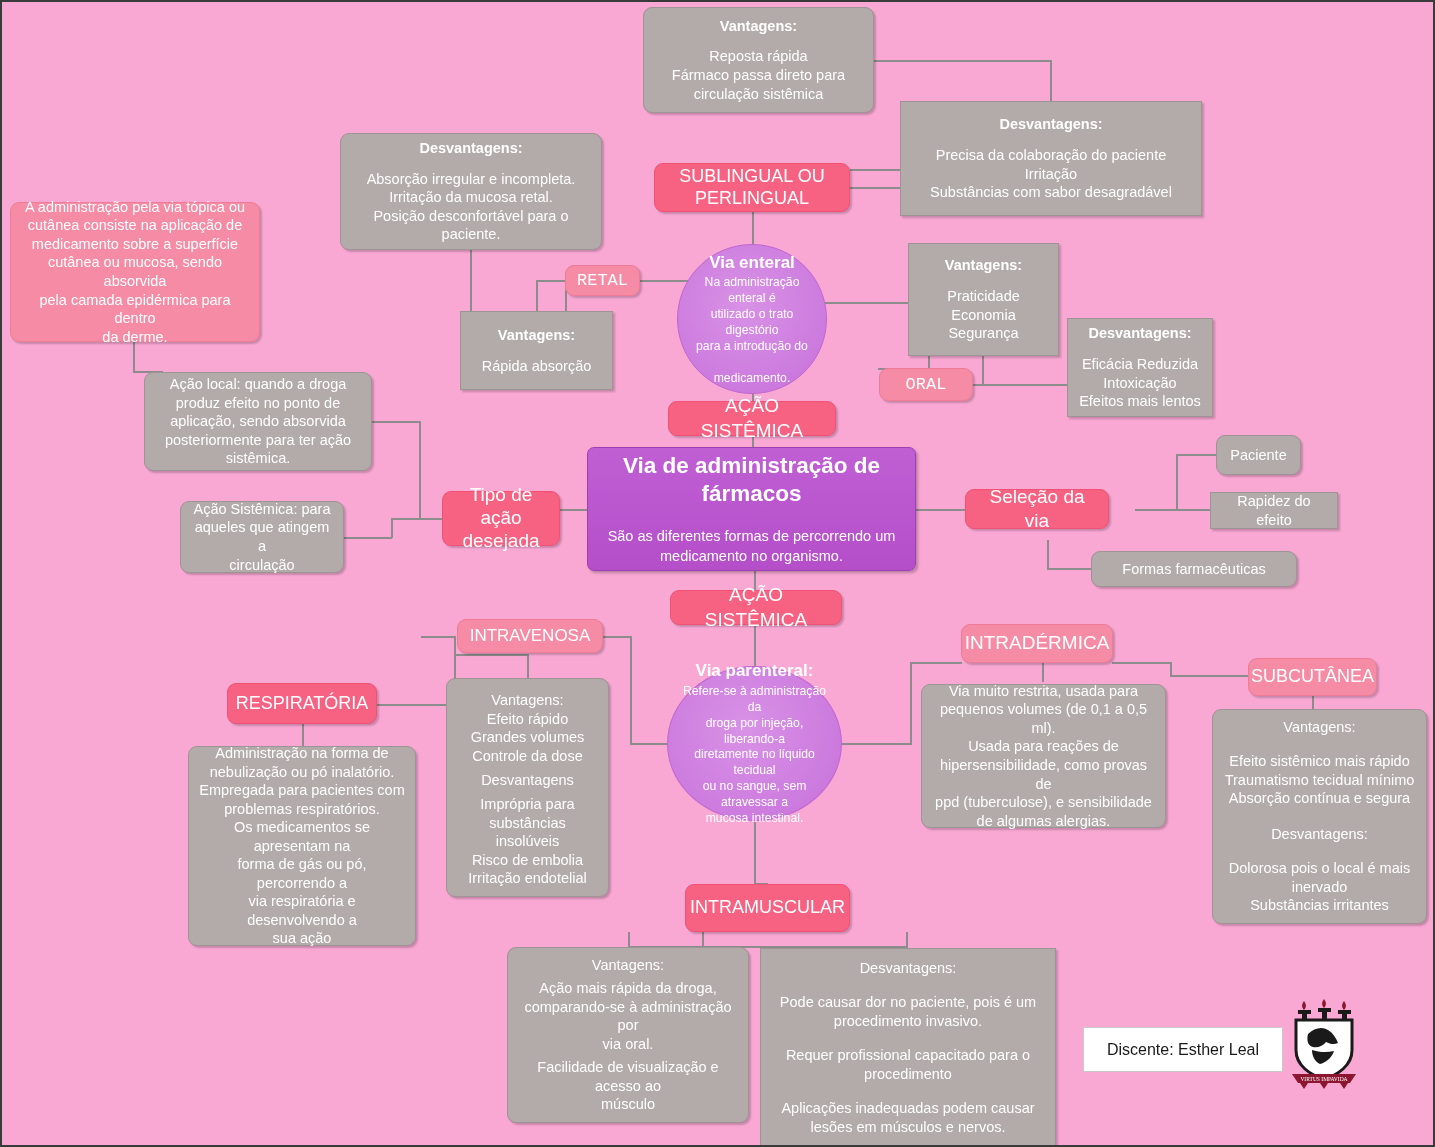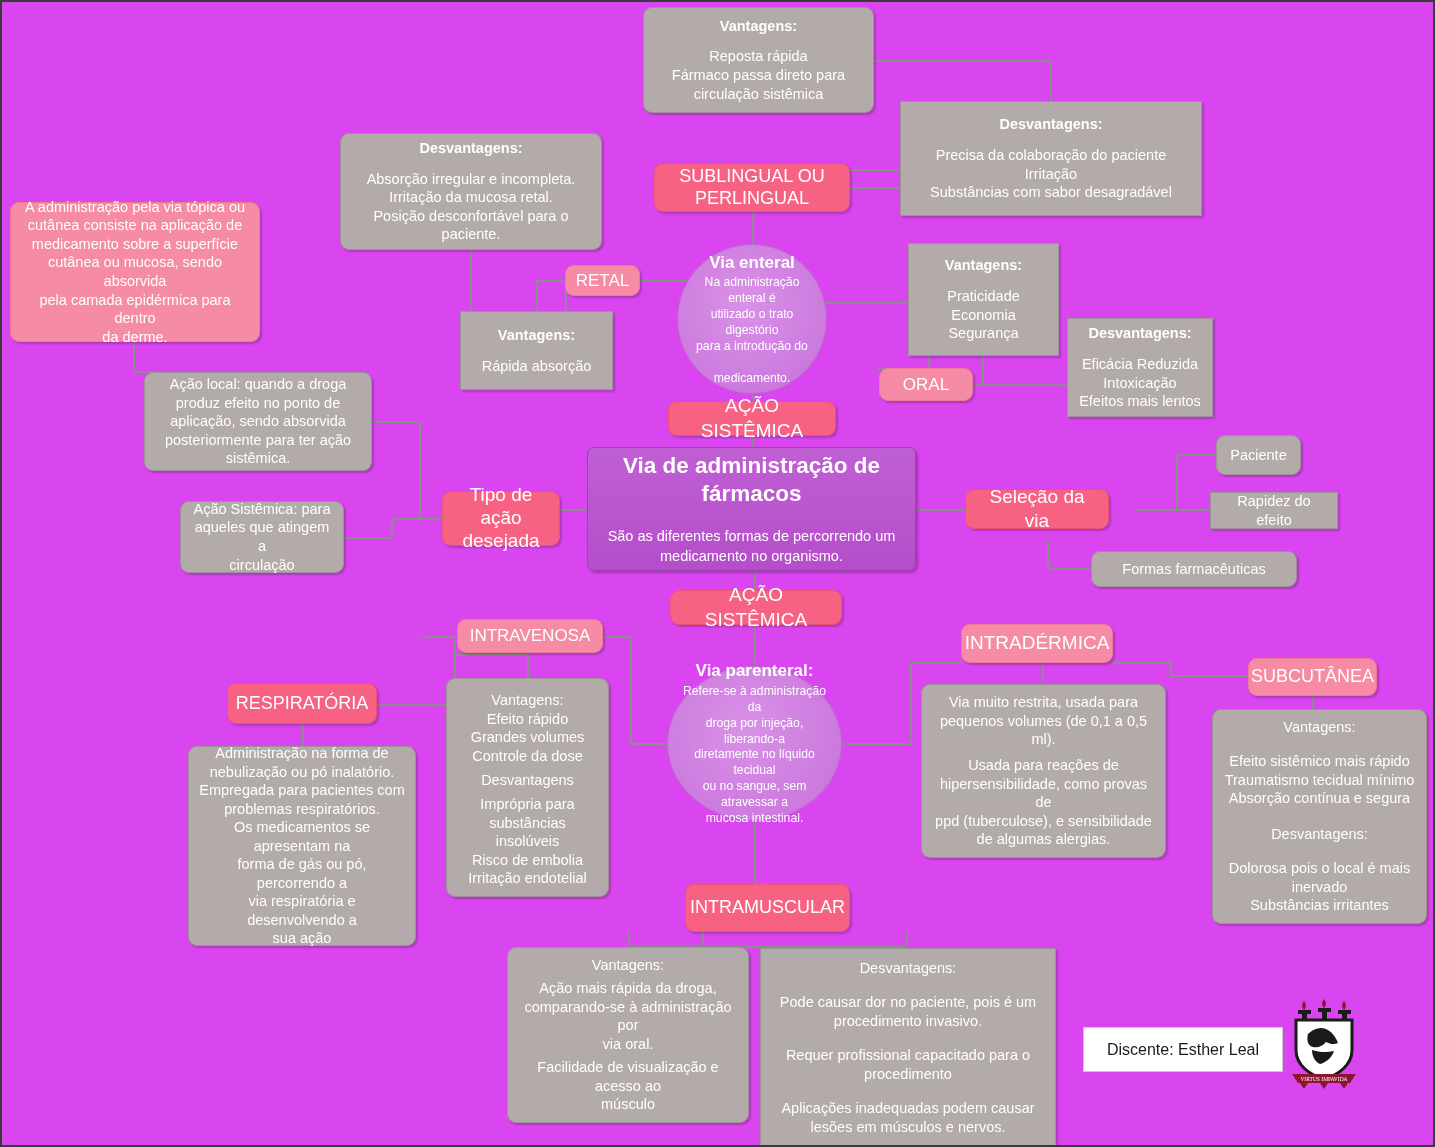"Vantagens:" #canvas { background: #d946ef -> #f9a8d4 }
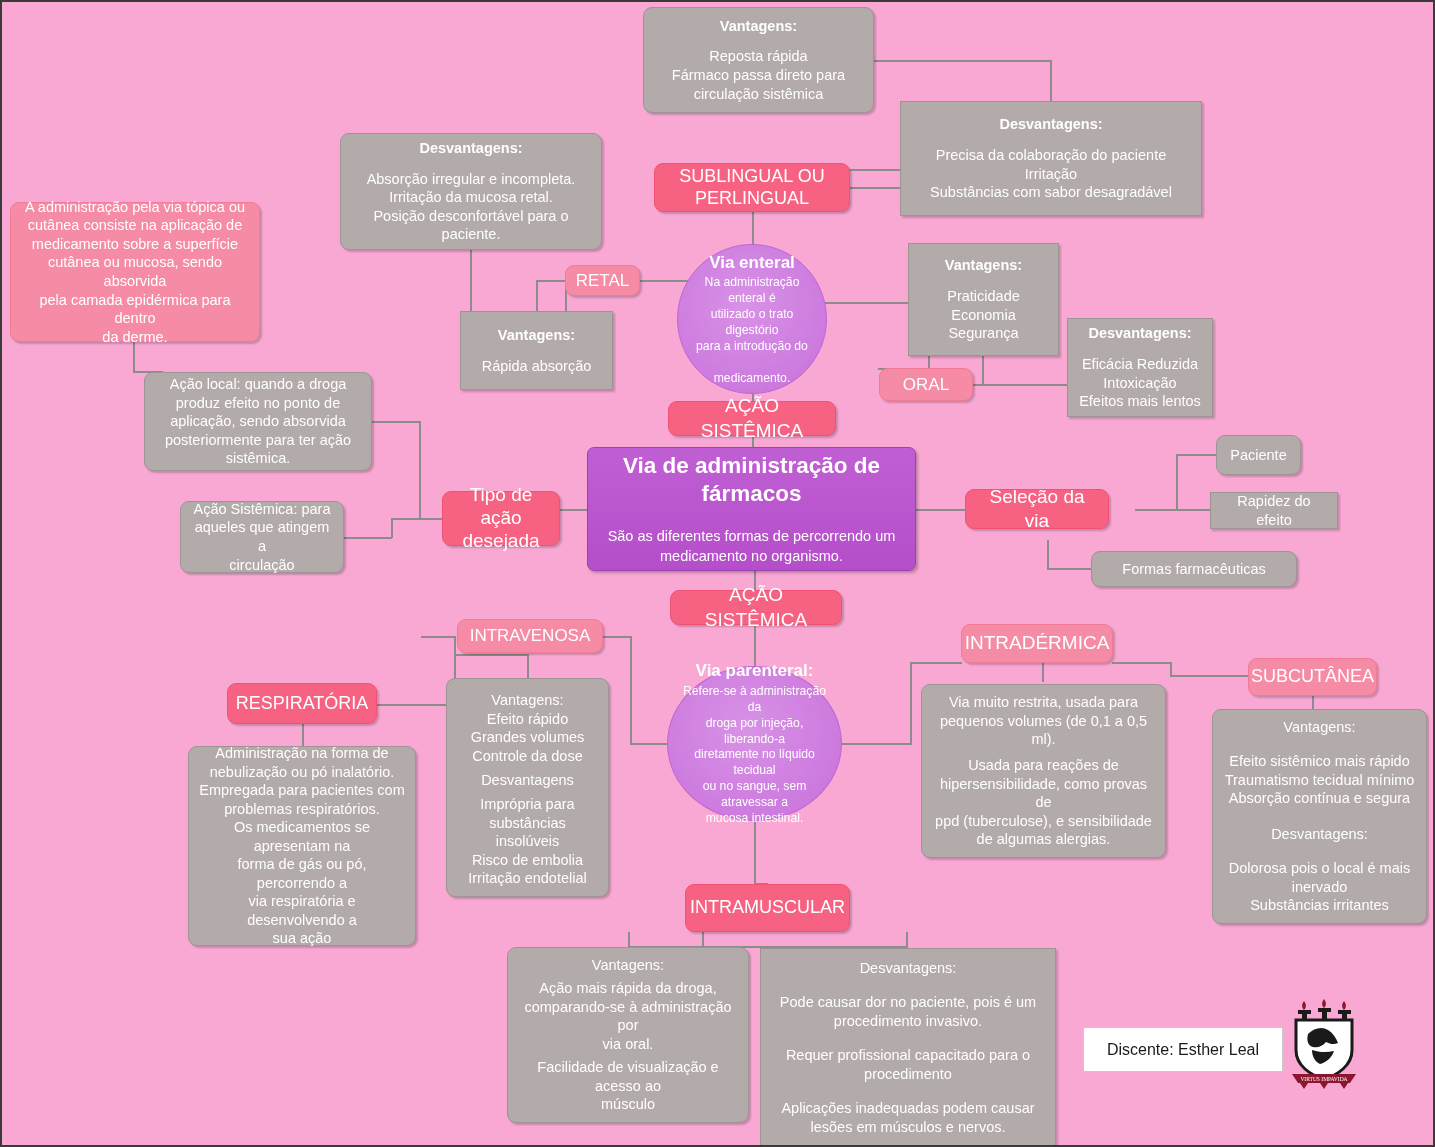"RETAL" div.node { font-family: none -> Liberation Mono, monospace }
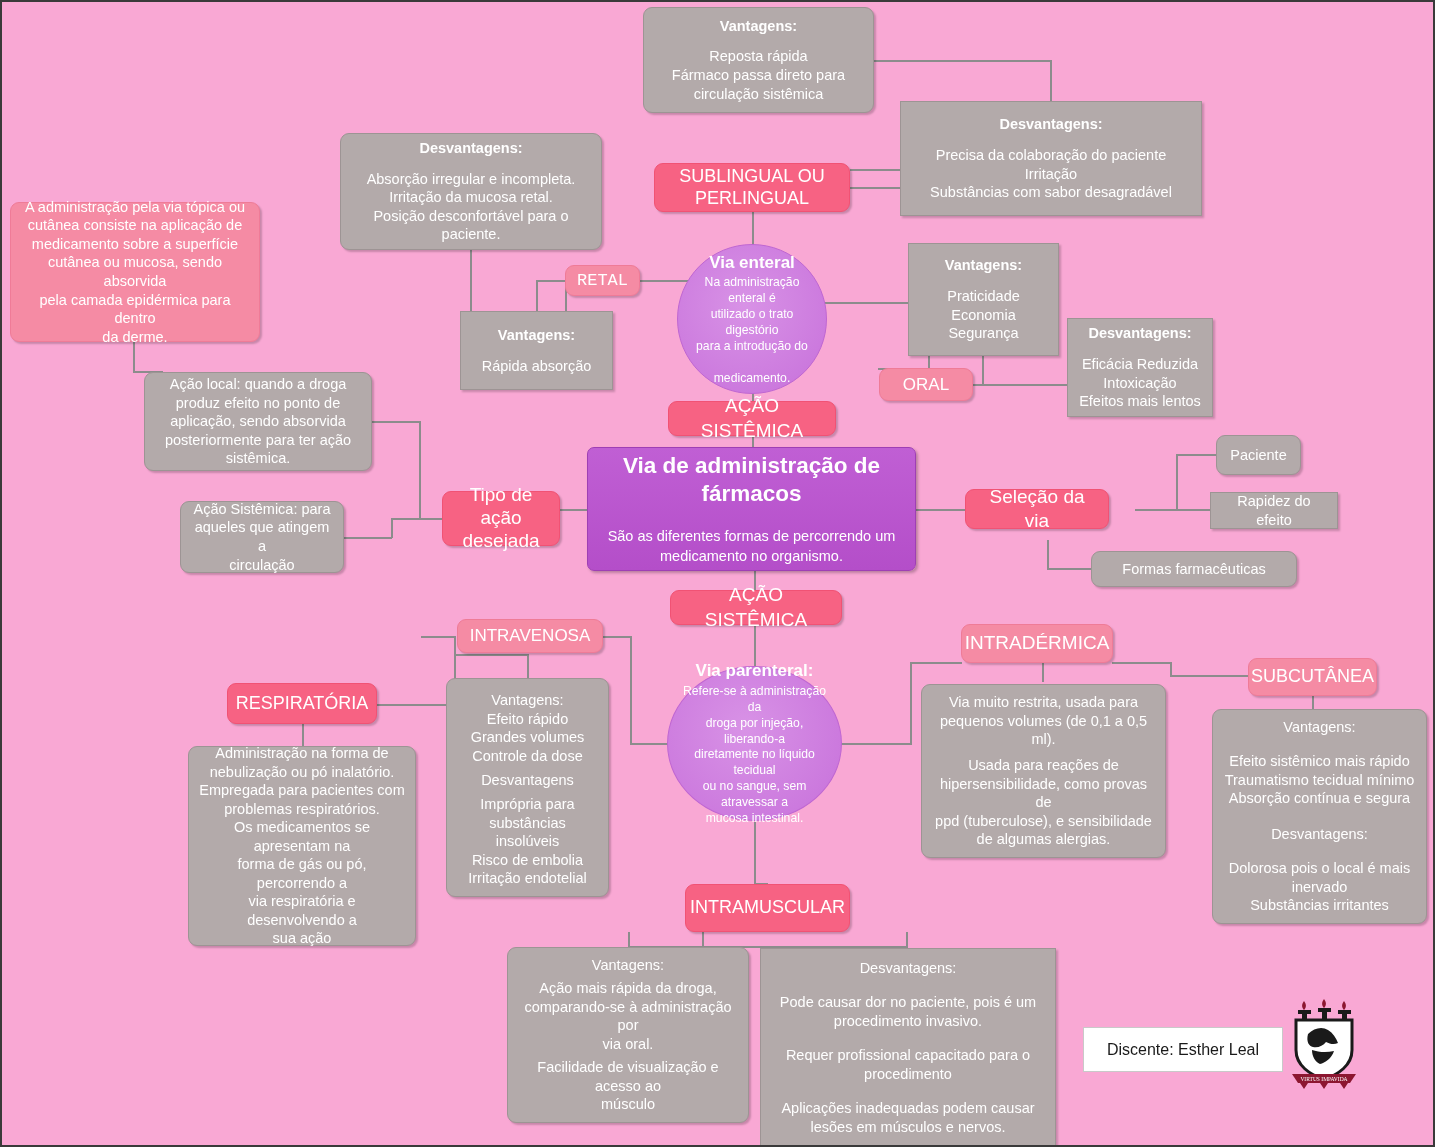"ORAL" div.node { font-family: none -> Liberation Mono, monospace }
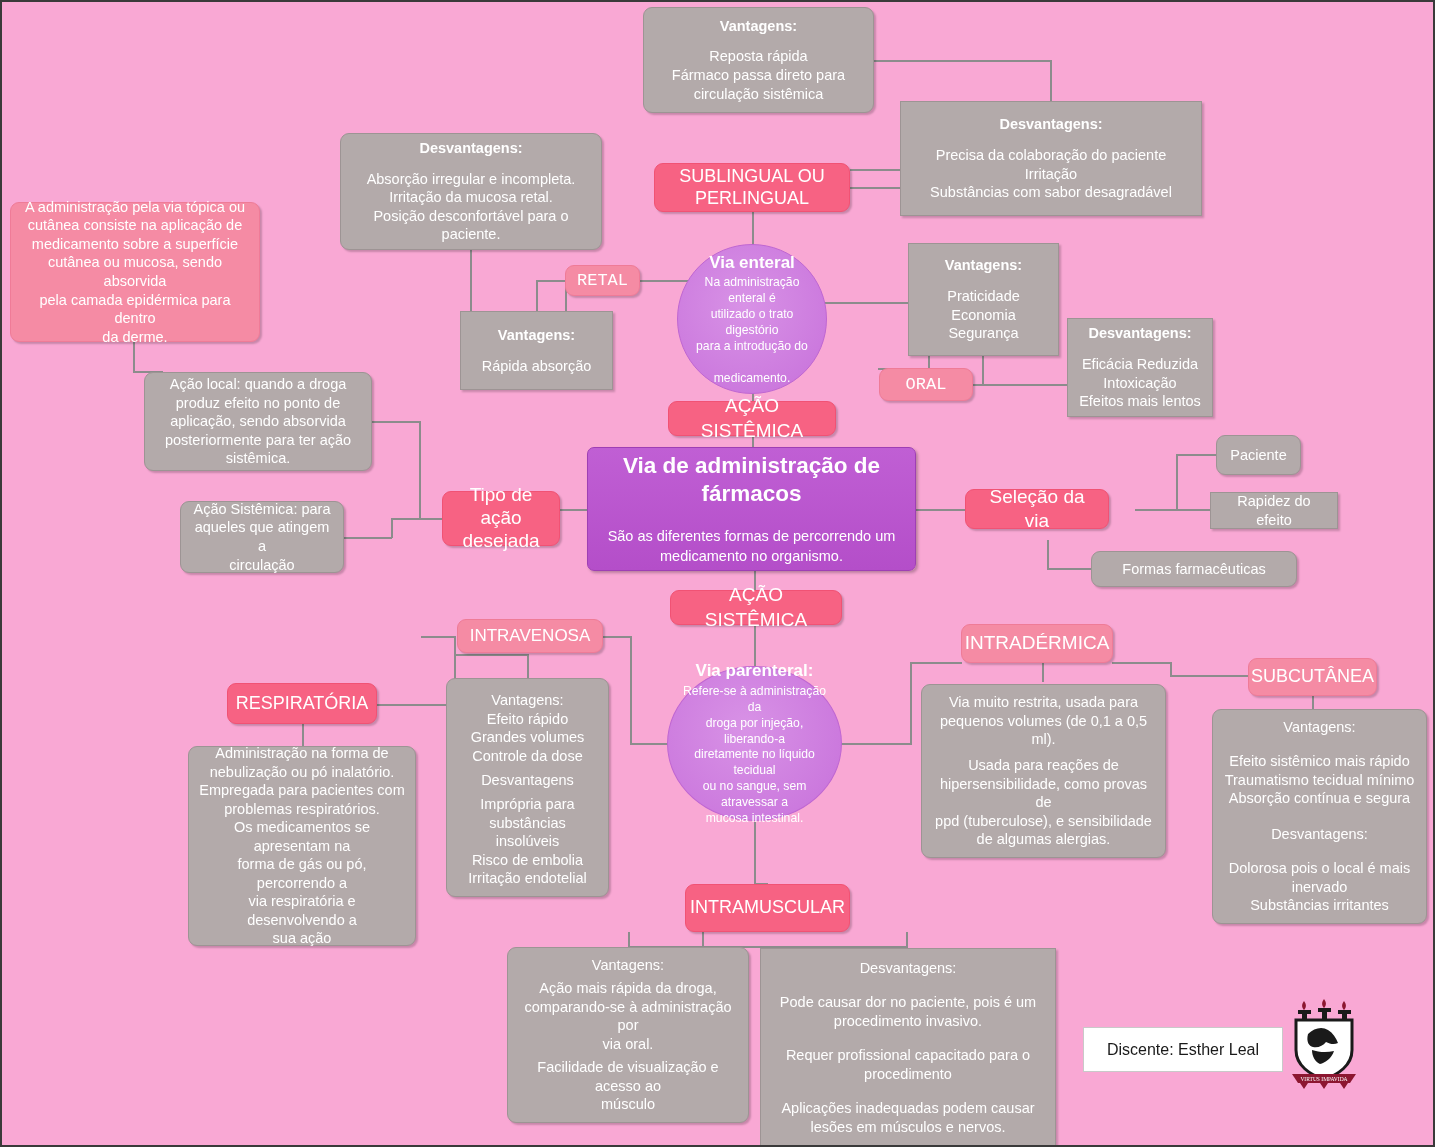"Via muito restrita, usada para" div.node { height: 174px -> 144px }
